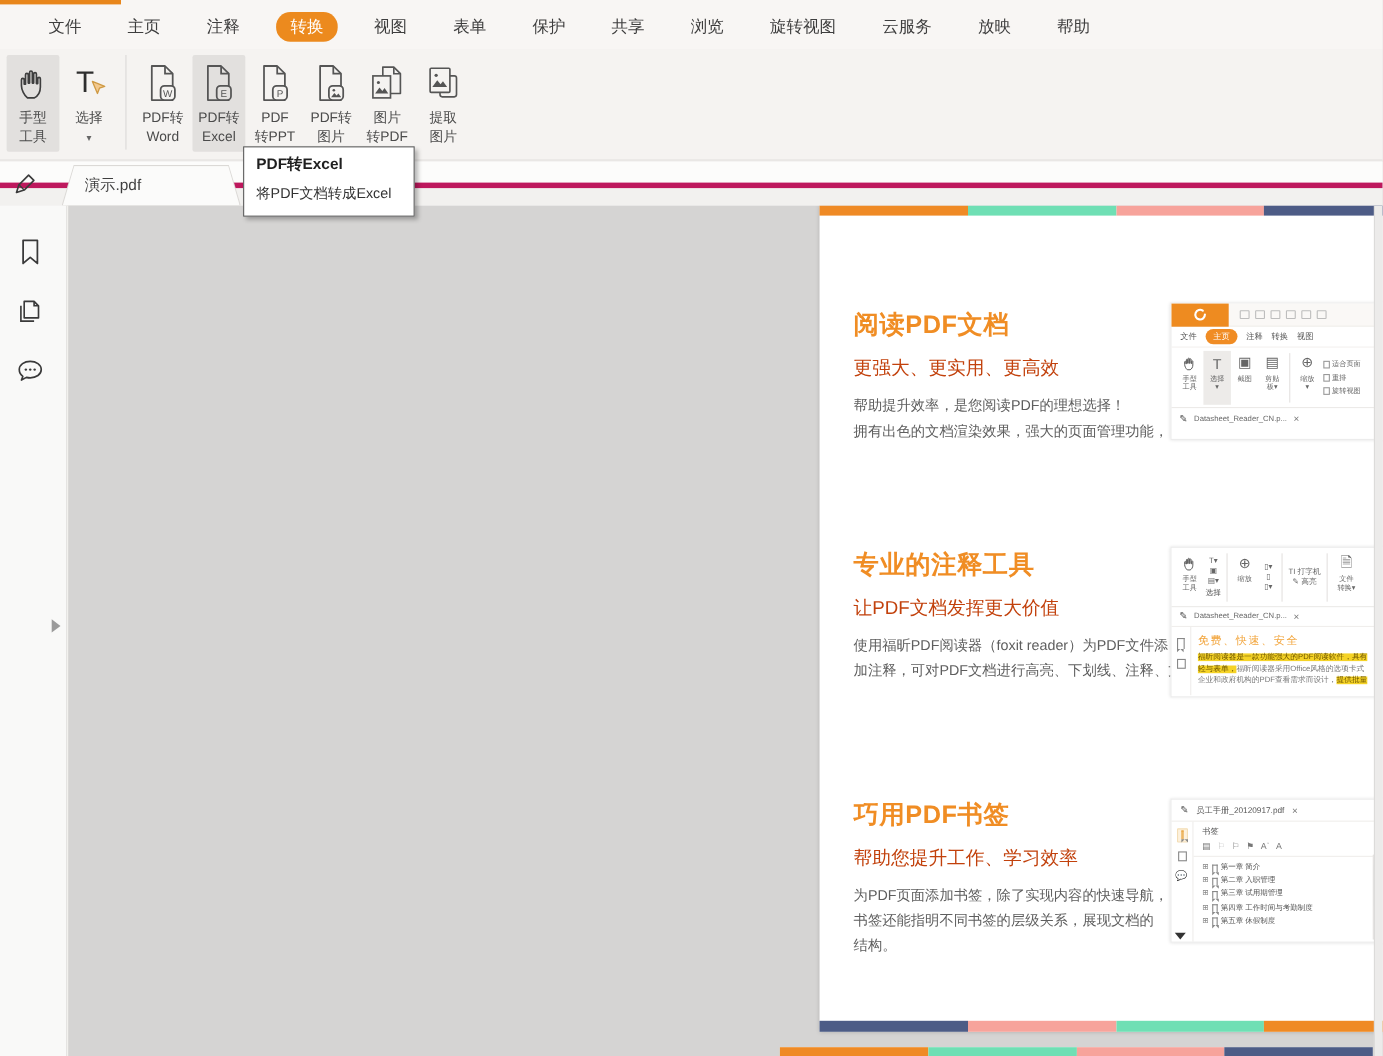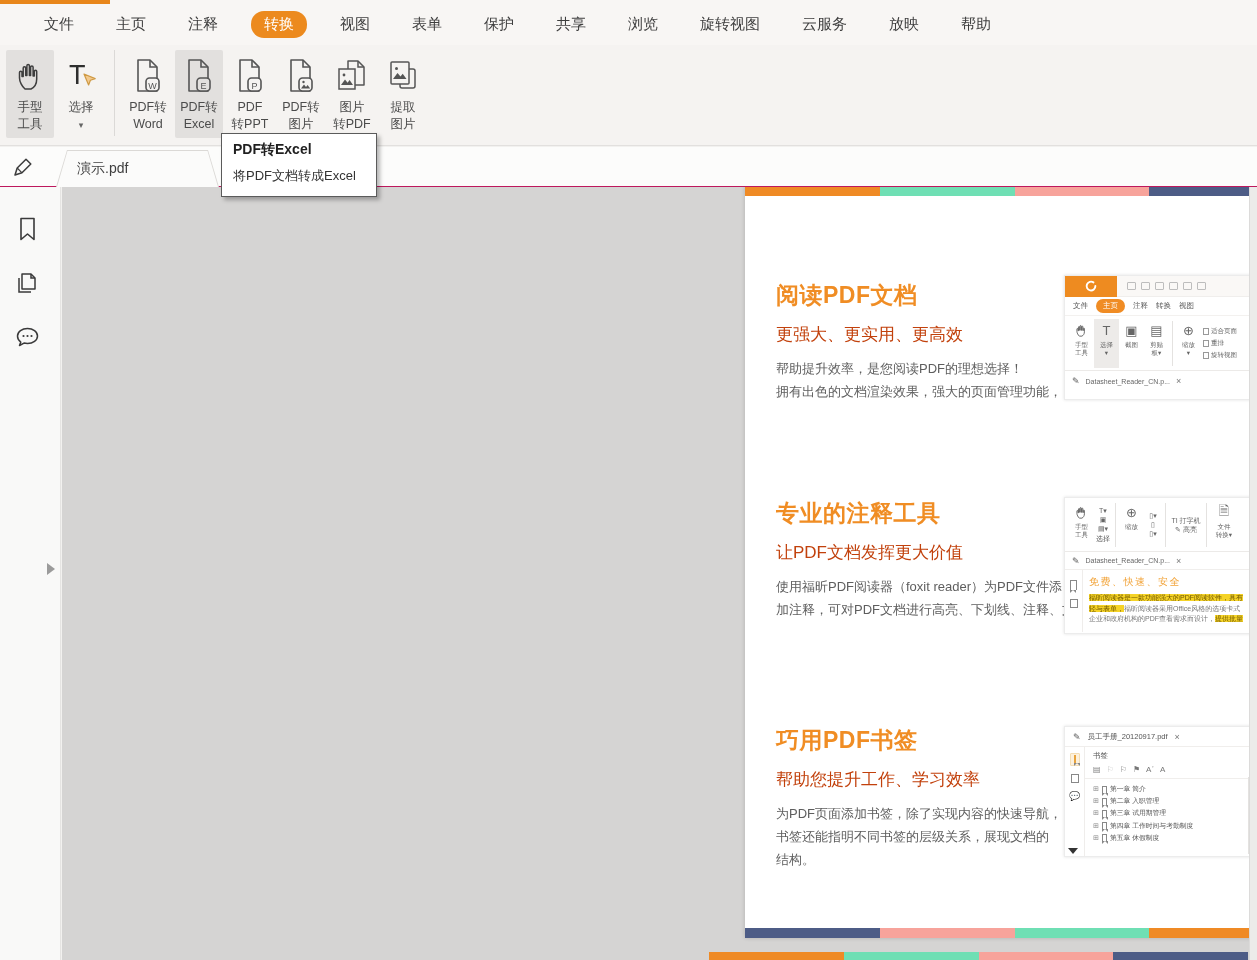"演示.pdf" .tabbar { border-bottom: 1px solid #be185d -> 5px solid #be185d; height: 40px -> 24px }
